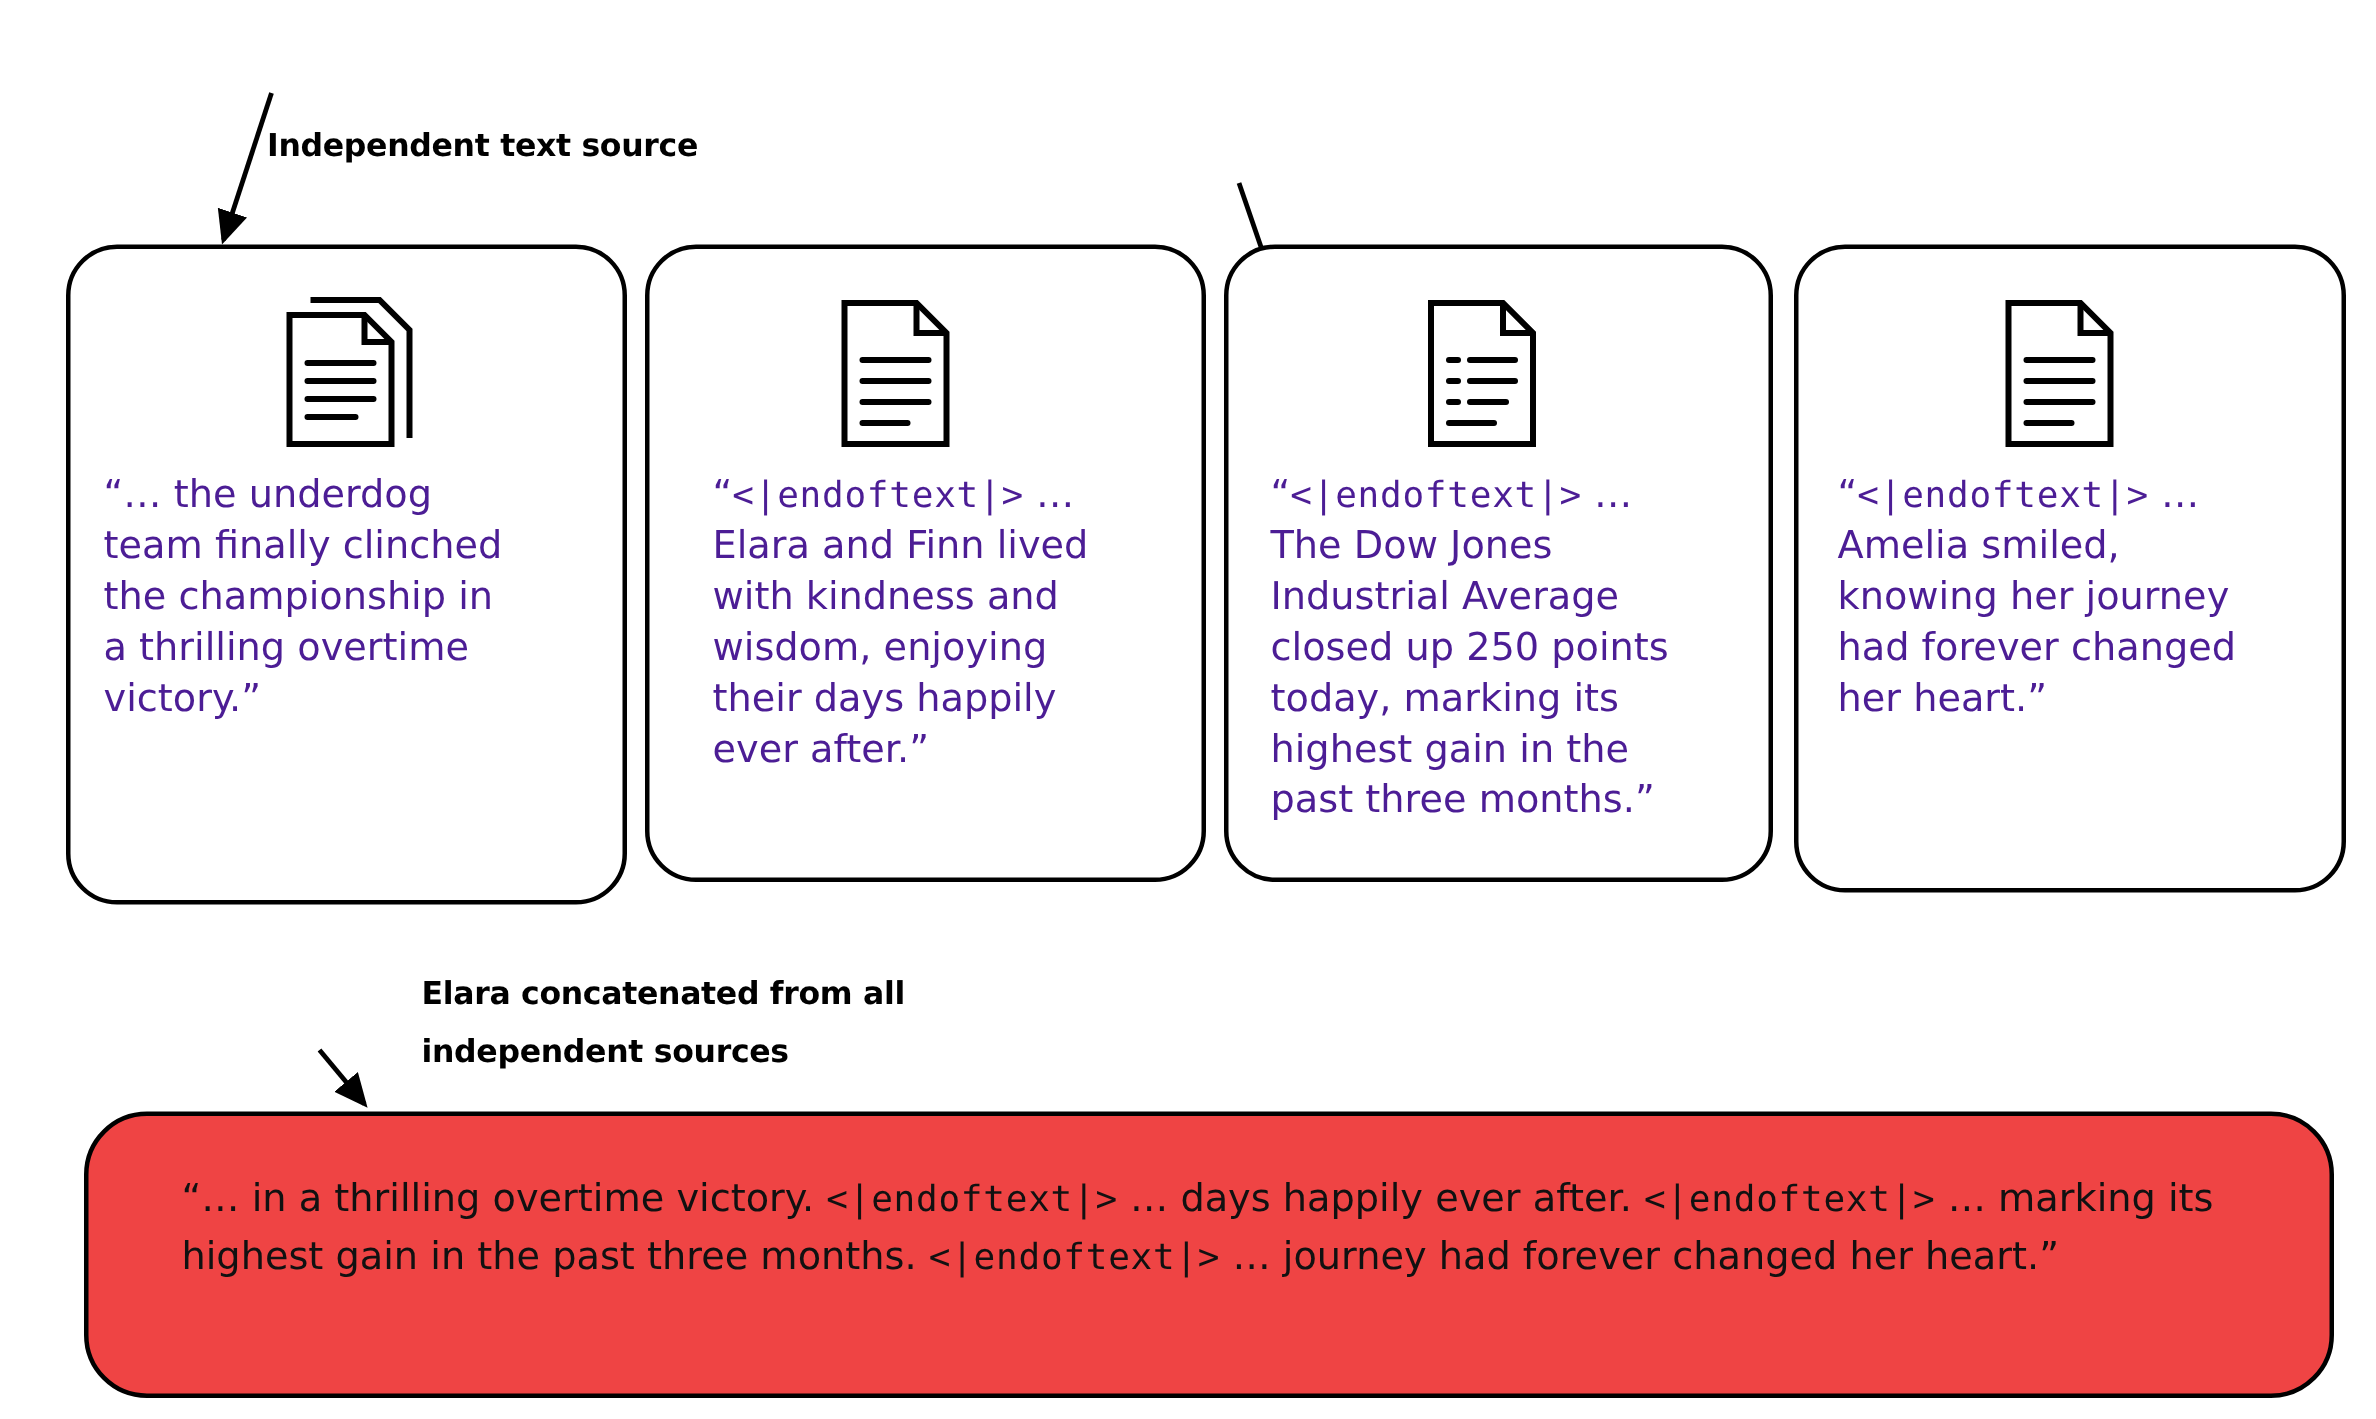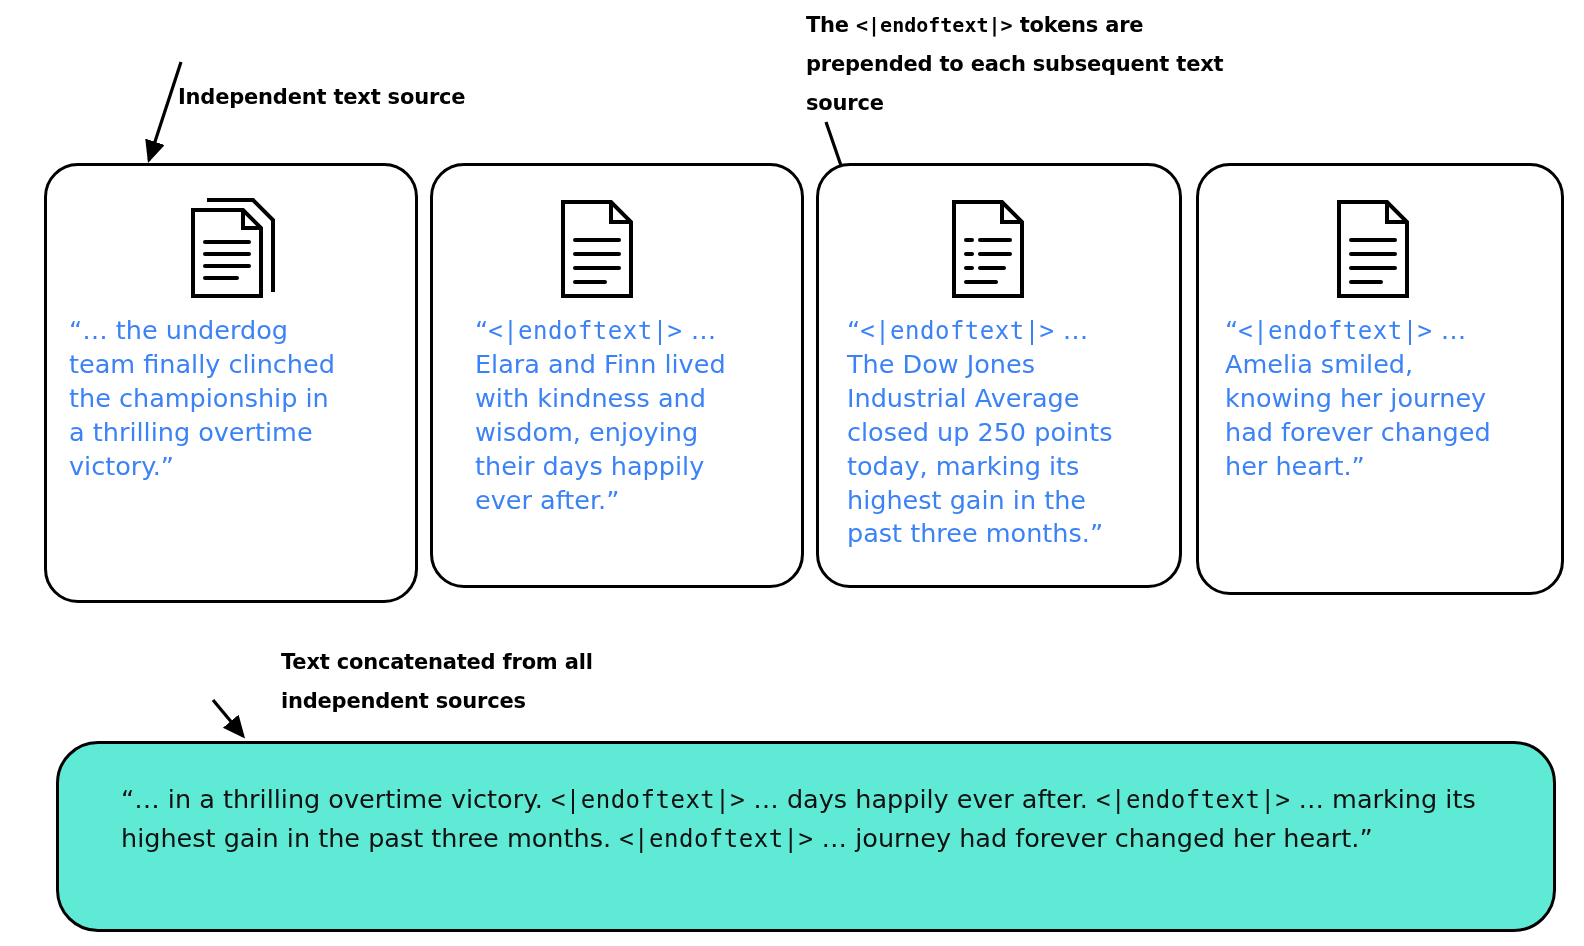"The <|endoftext|> tokens are prepended" div.annot { html: <div> <span>The </span><span>&lt;|endoftext|&gt;</span><span> tokens are prepended to each subsequent text source</span> </div> -> none }
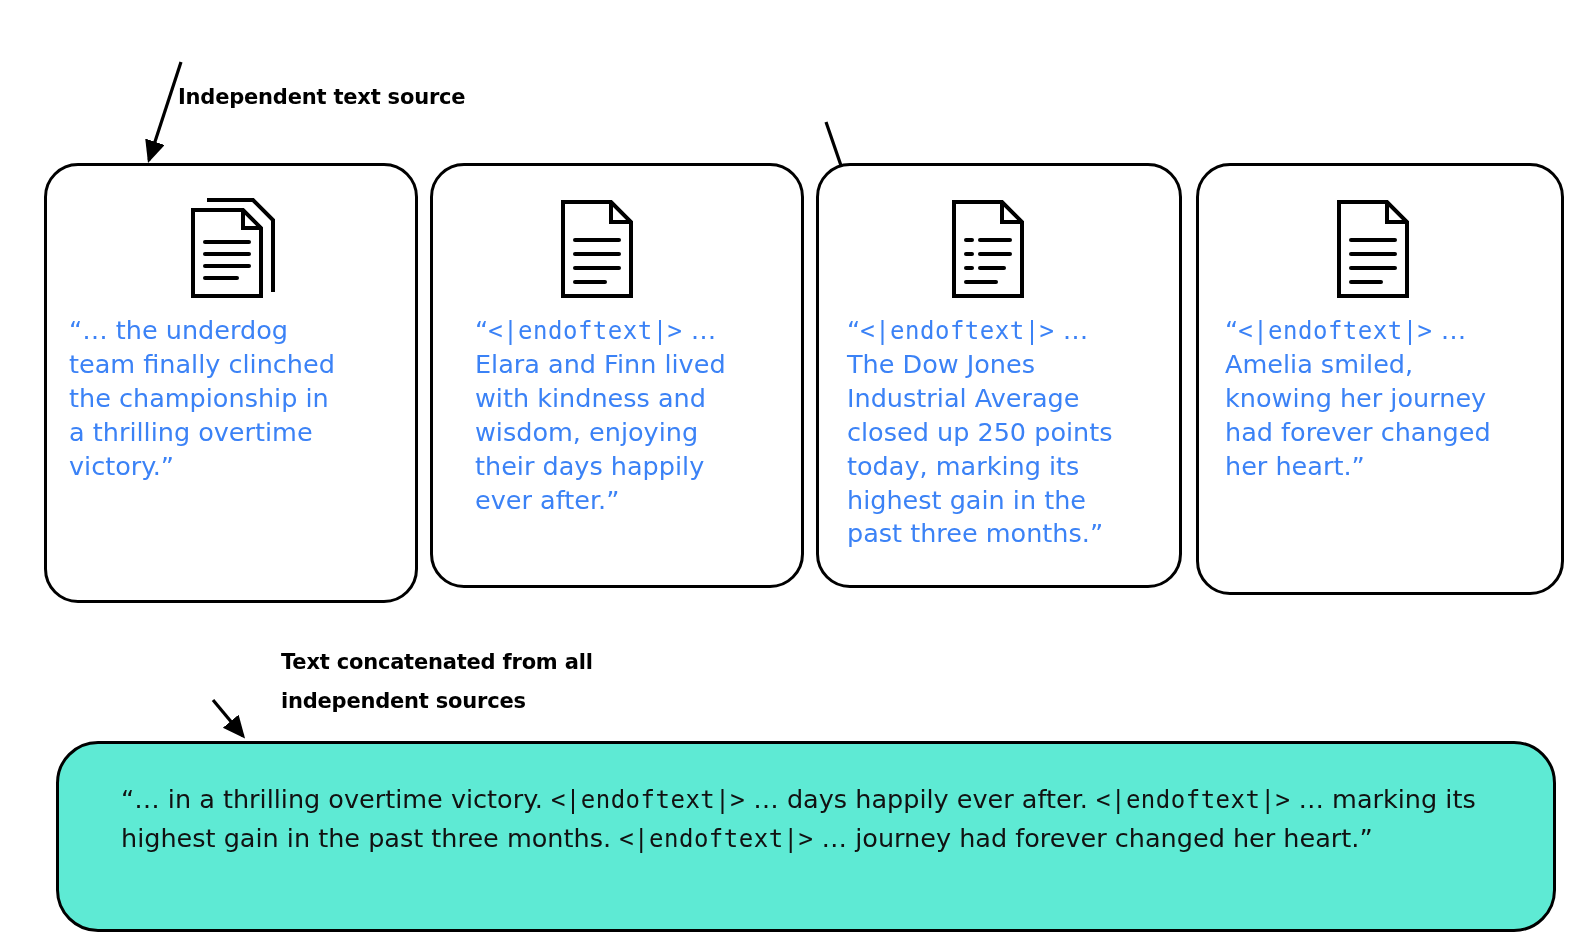"“… the underdog" .card-text { color: #3b82f6 -> #4c1d95 }
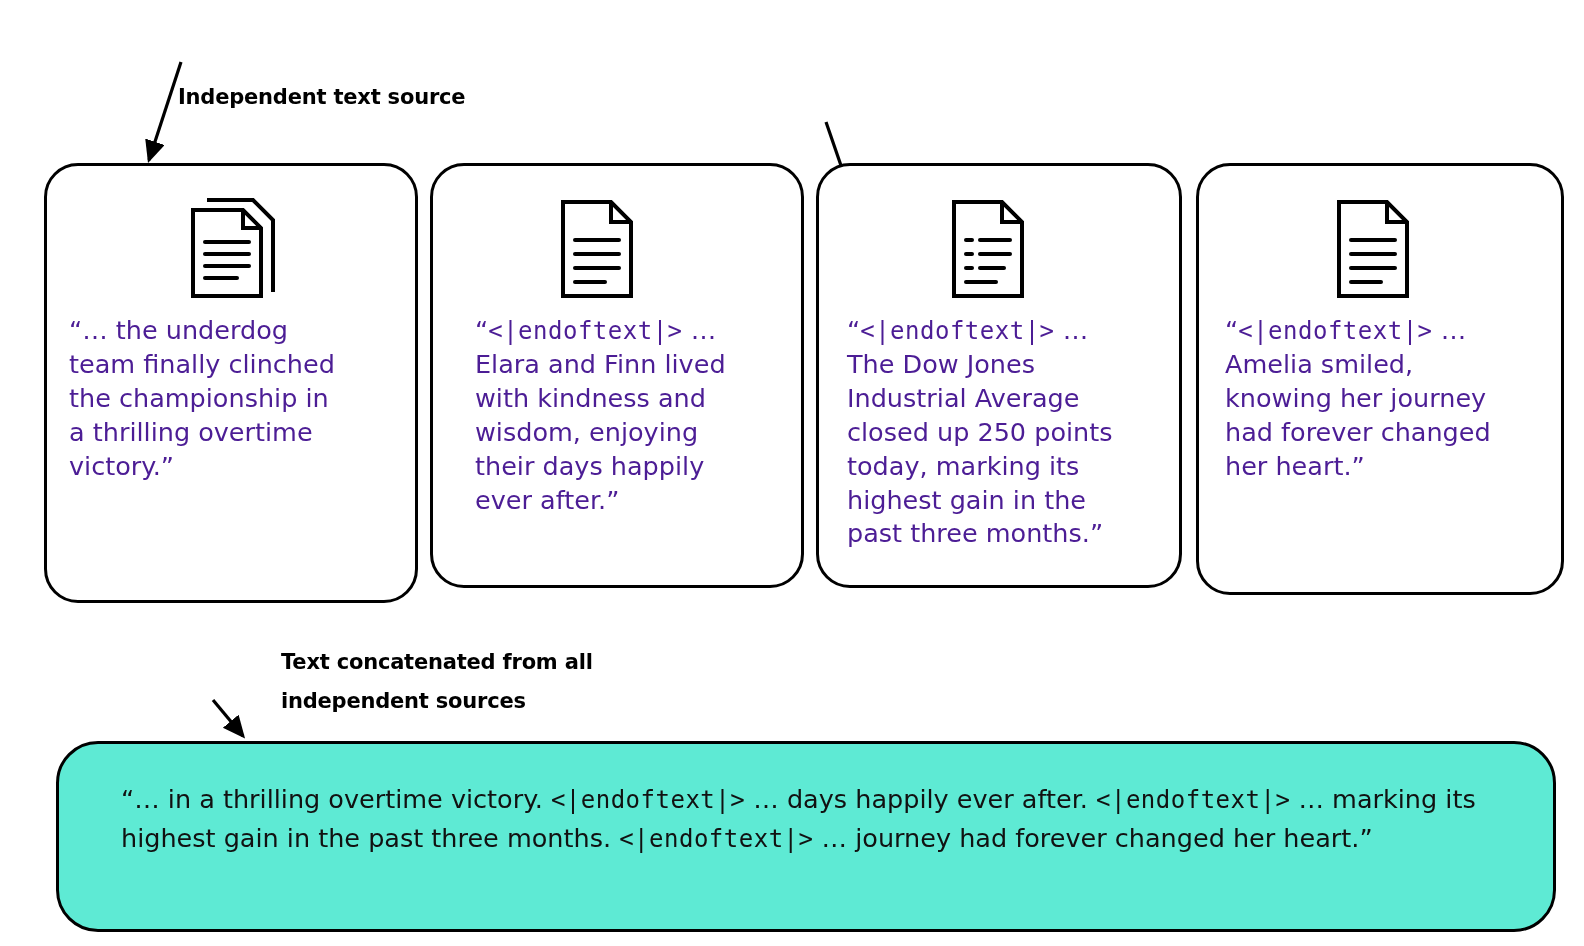"Text concatenated from all independent" div.annot { text: Text -> Elara }
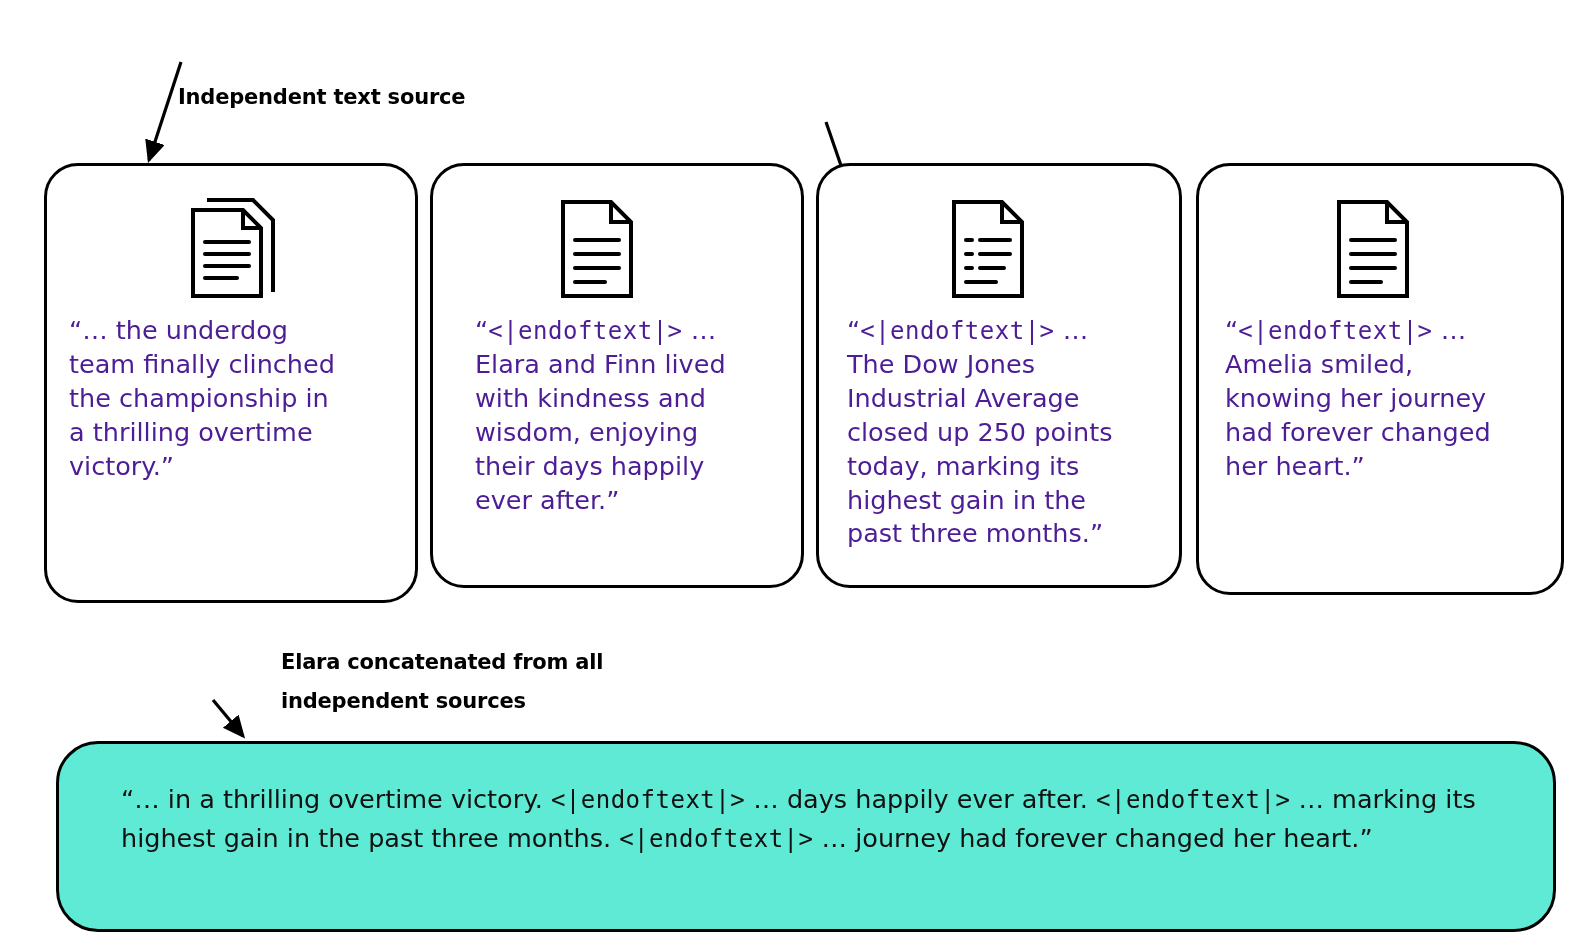"“… in a thrilling overtime" #concat-box { background: #5eead4 -> #ef4444 }
